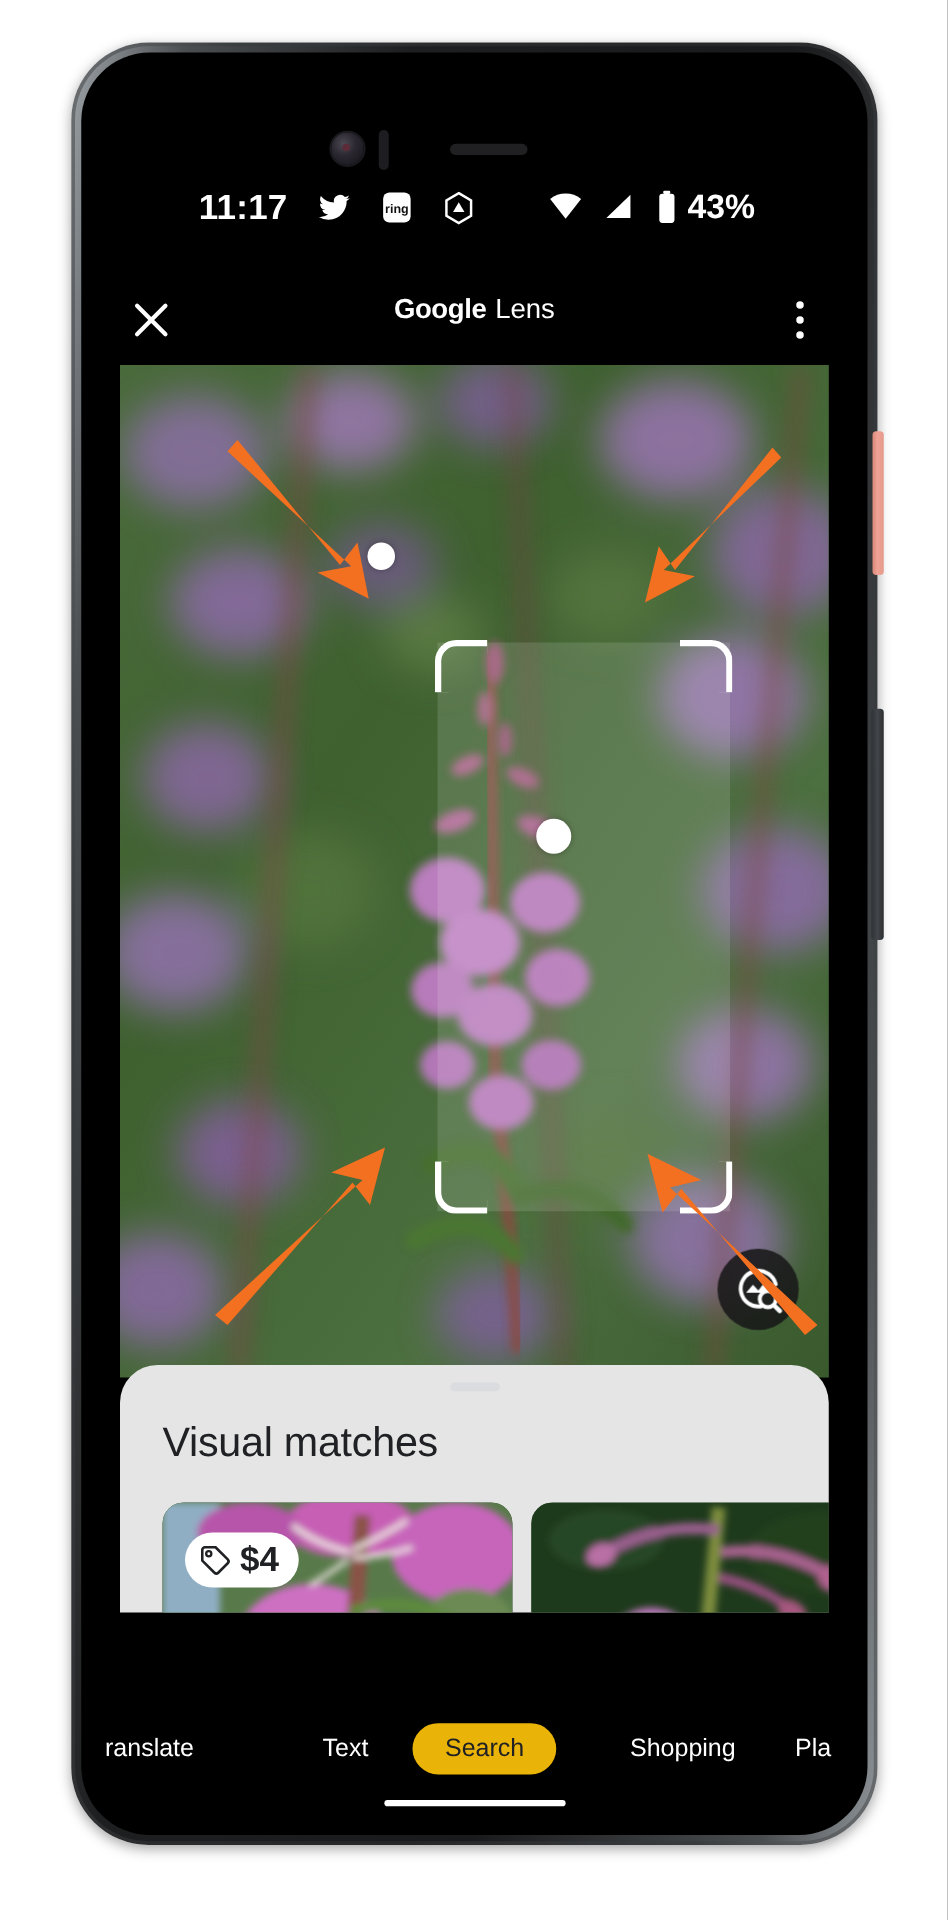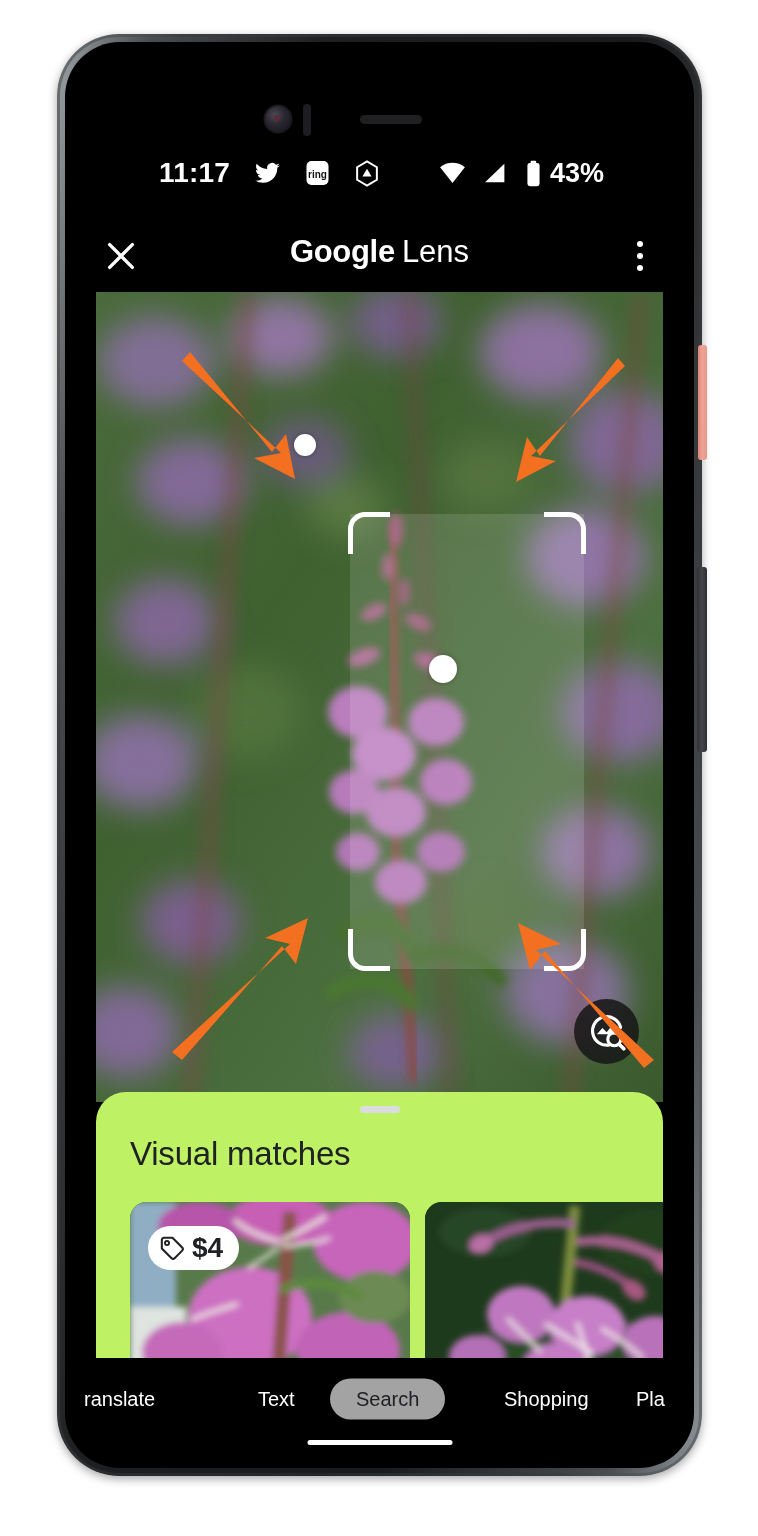"11:17" #status-bar { align-items: center -> flex-start }
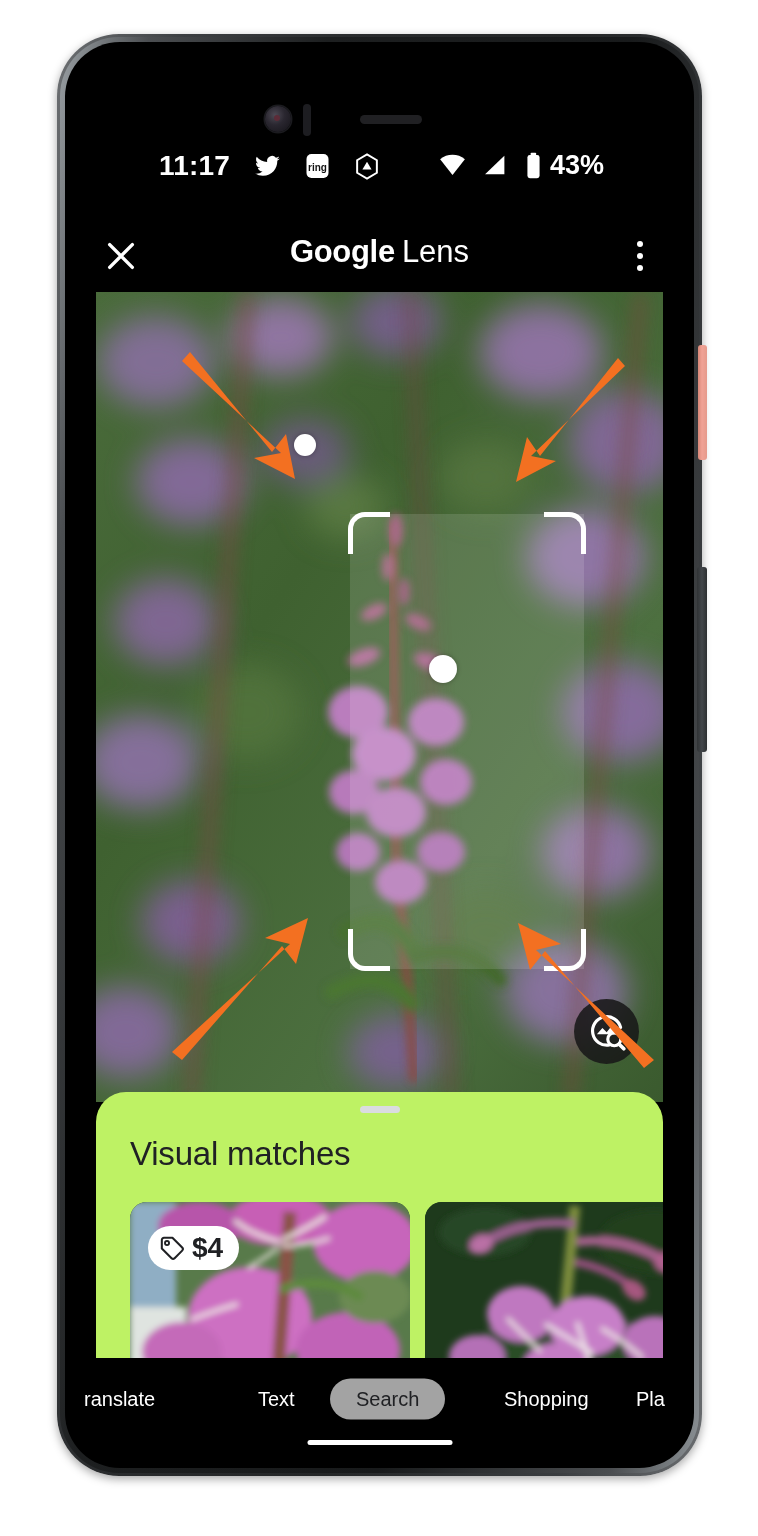"Google Lens" #lens-title { font-size: 31px -> 22px }
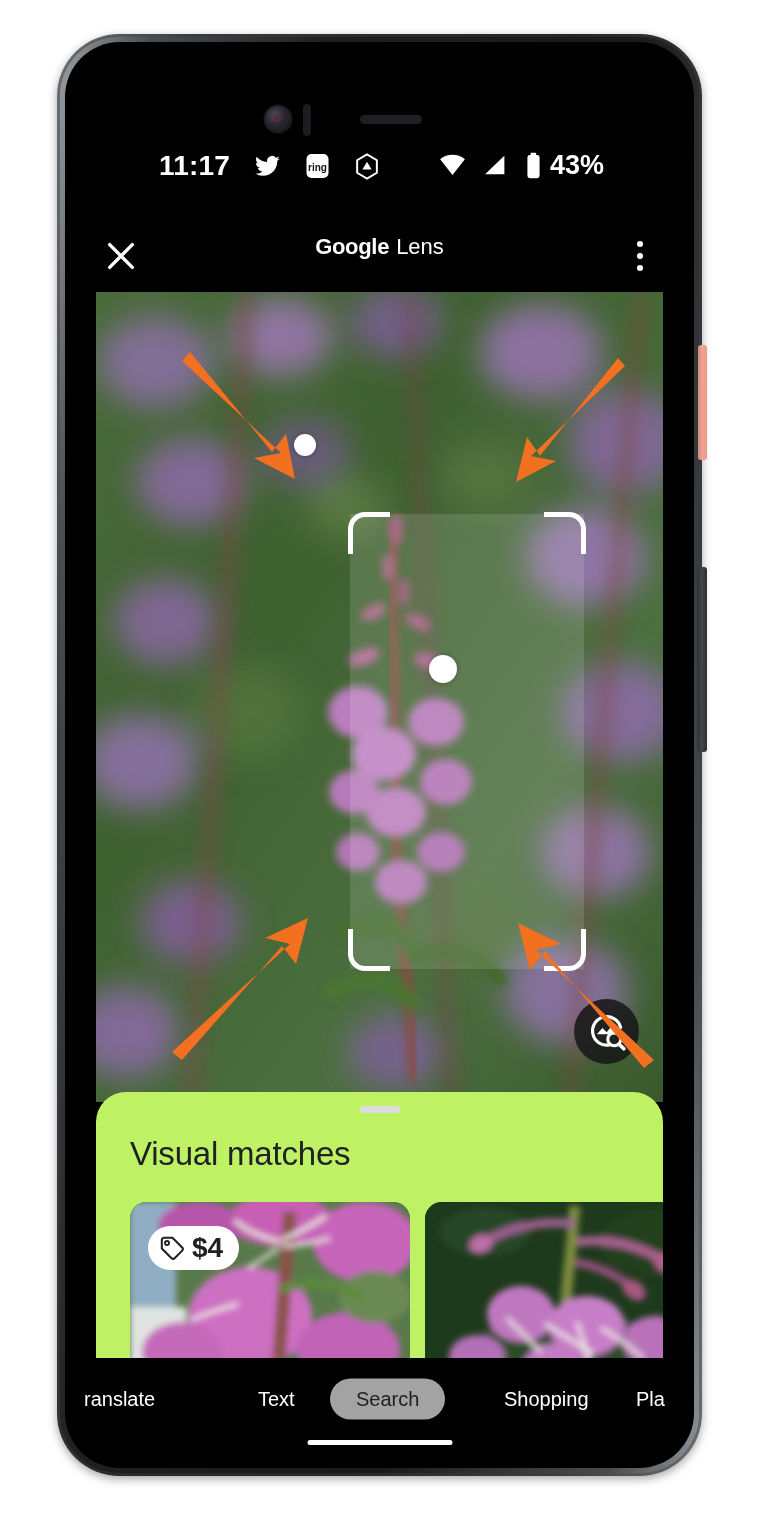"Visual matches" #results-sheet { background: #bef264 -> #e5e5e5; height: 266px -> 198px }
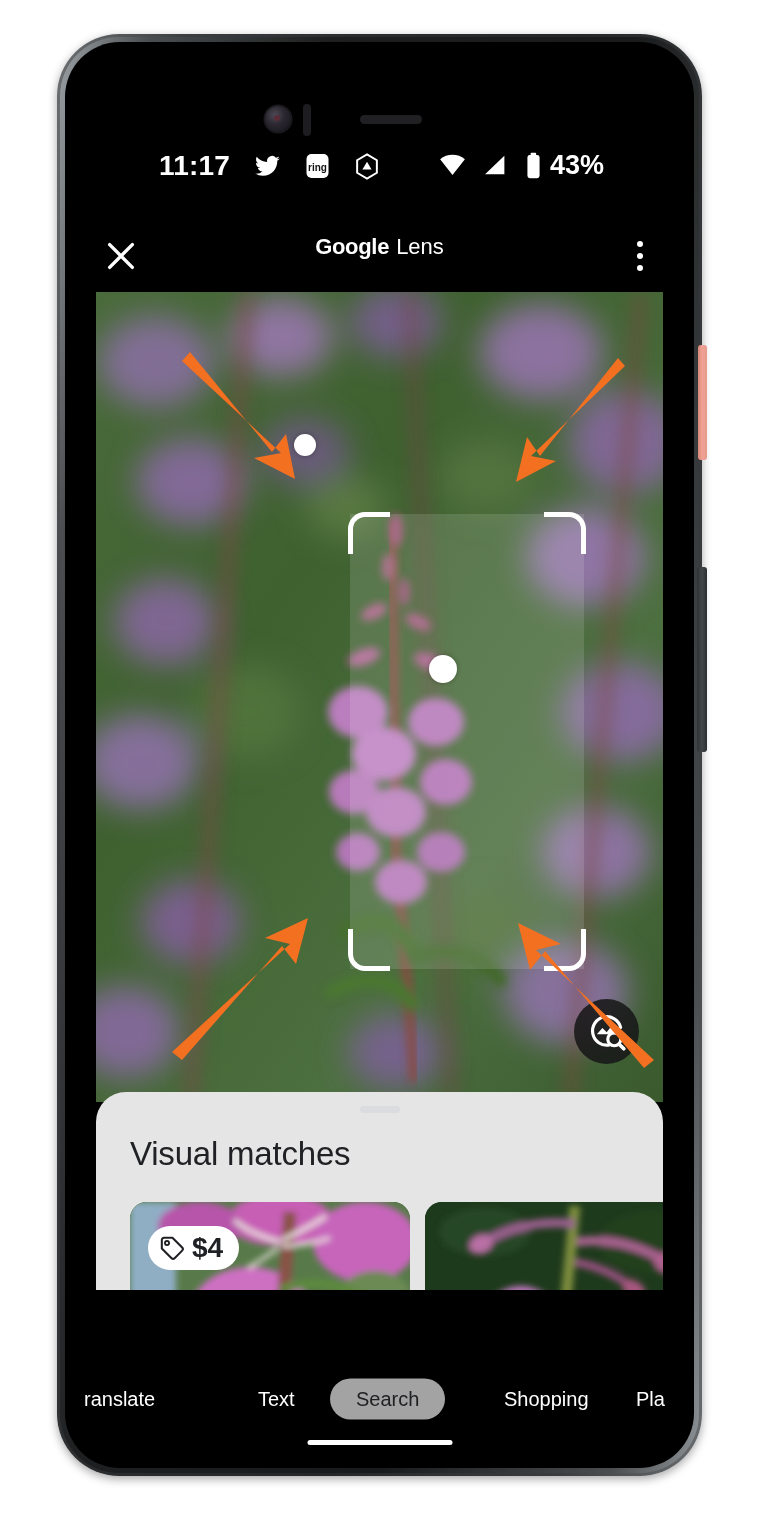"Search" .mode-item.selected { background: #a3a3a3 -> #eab308 }
